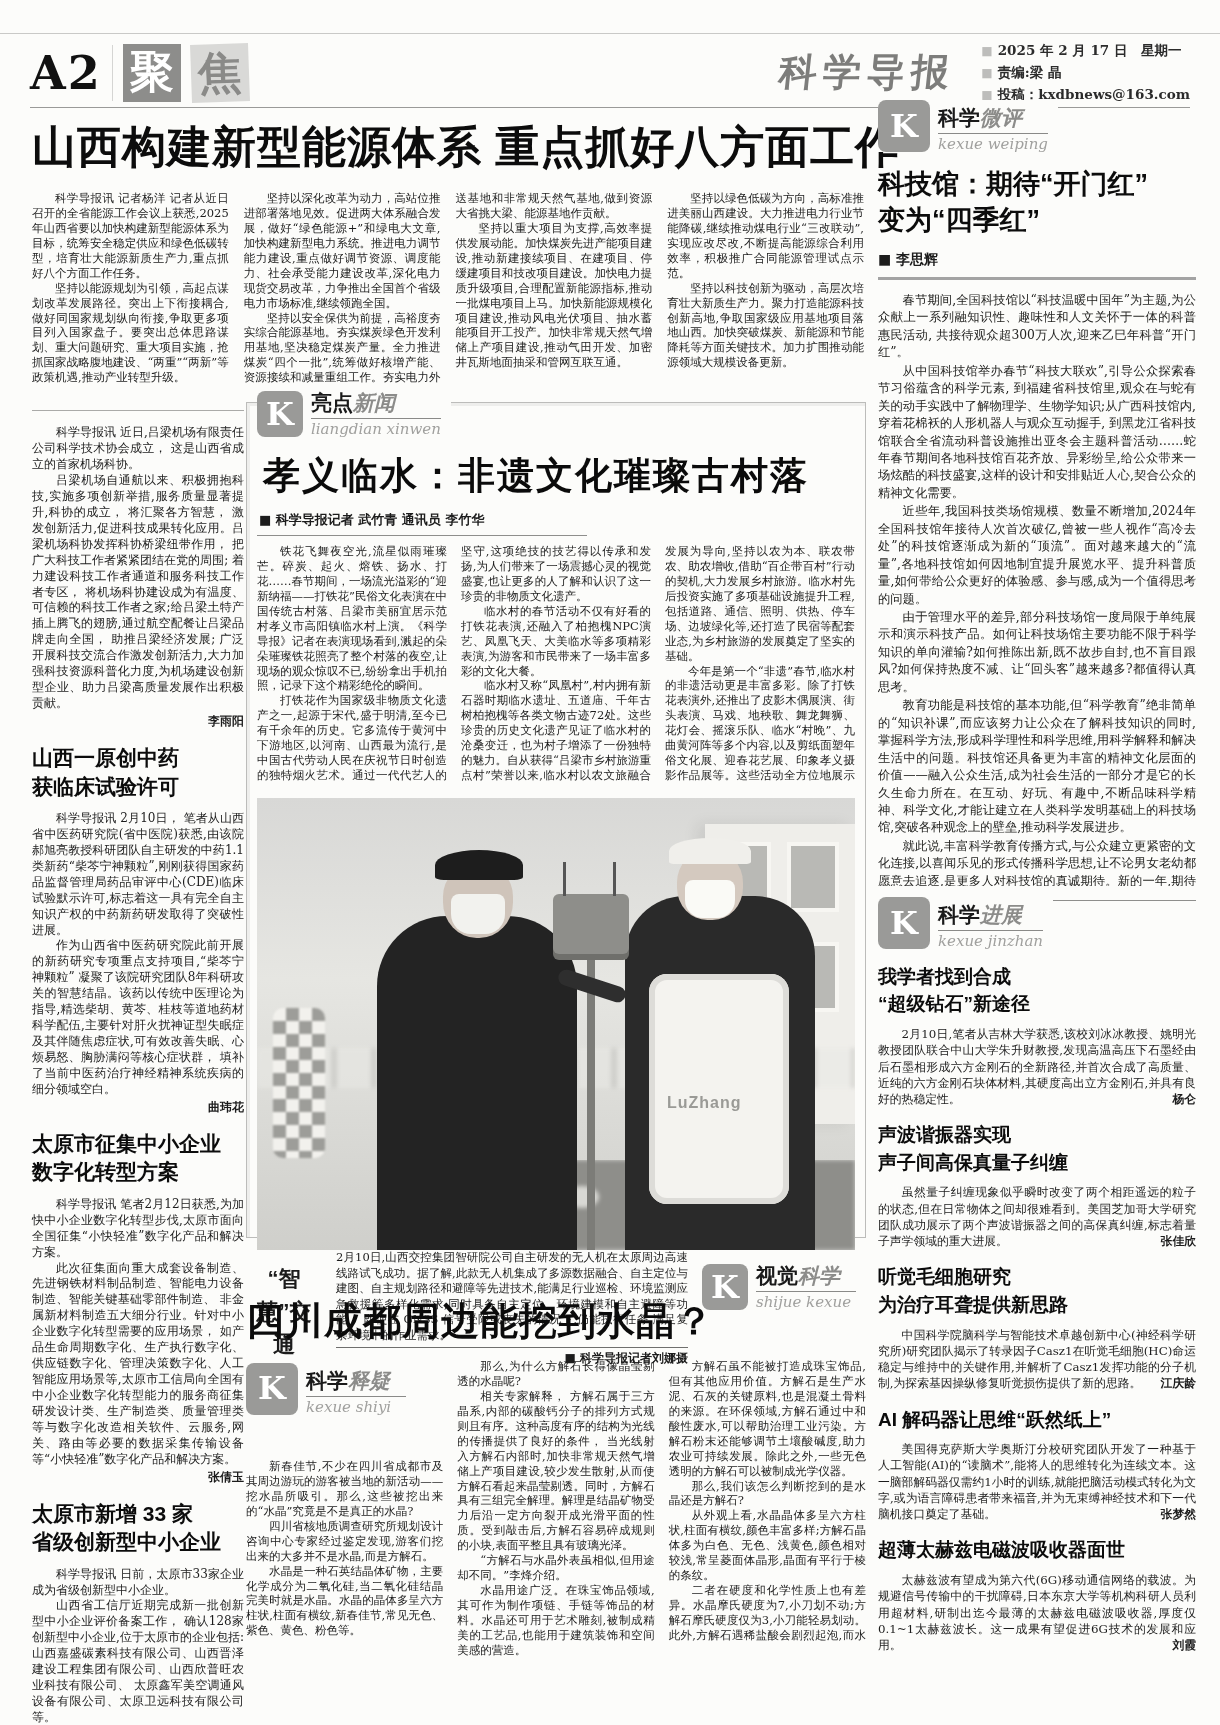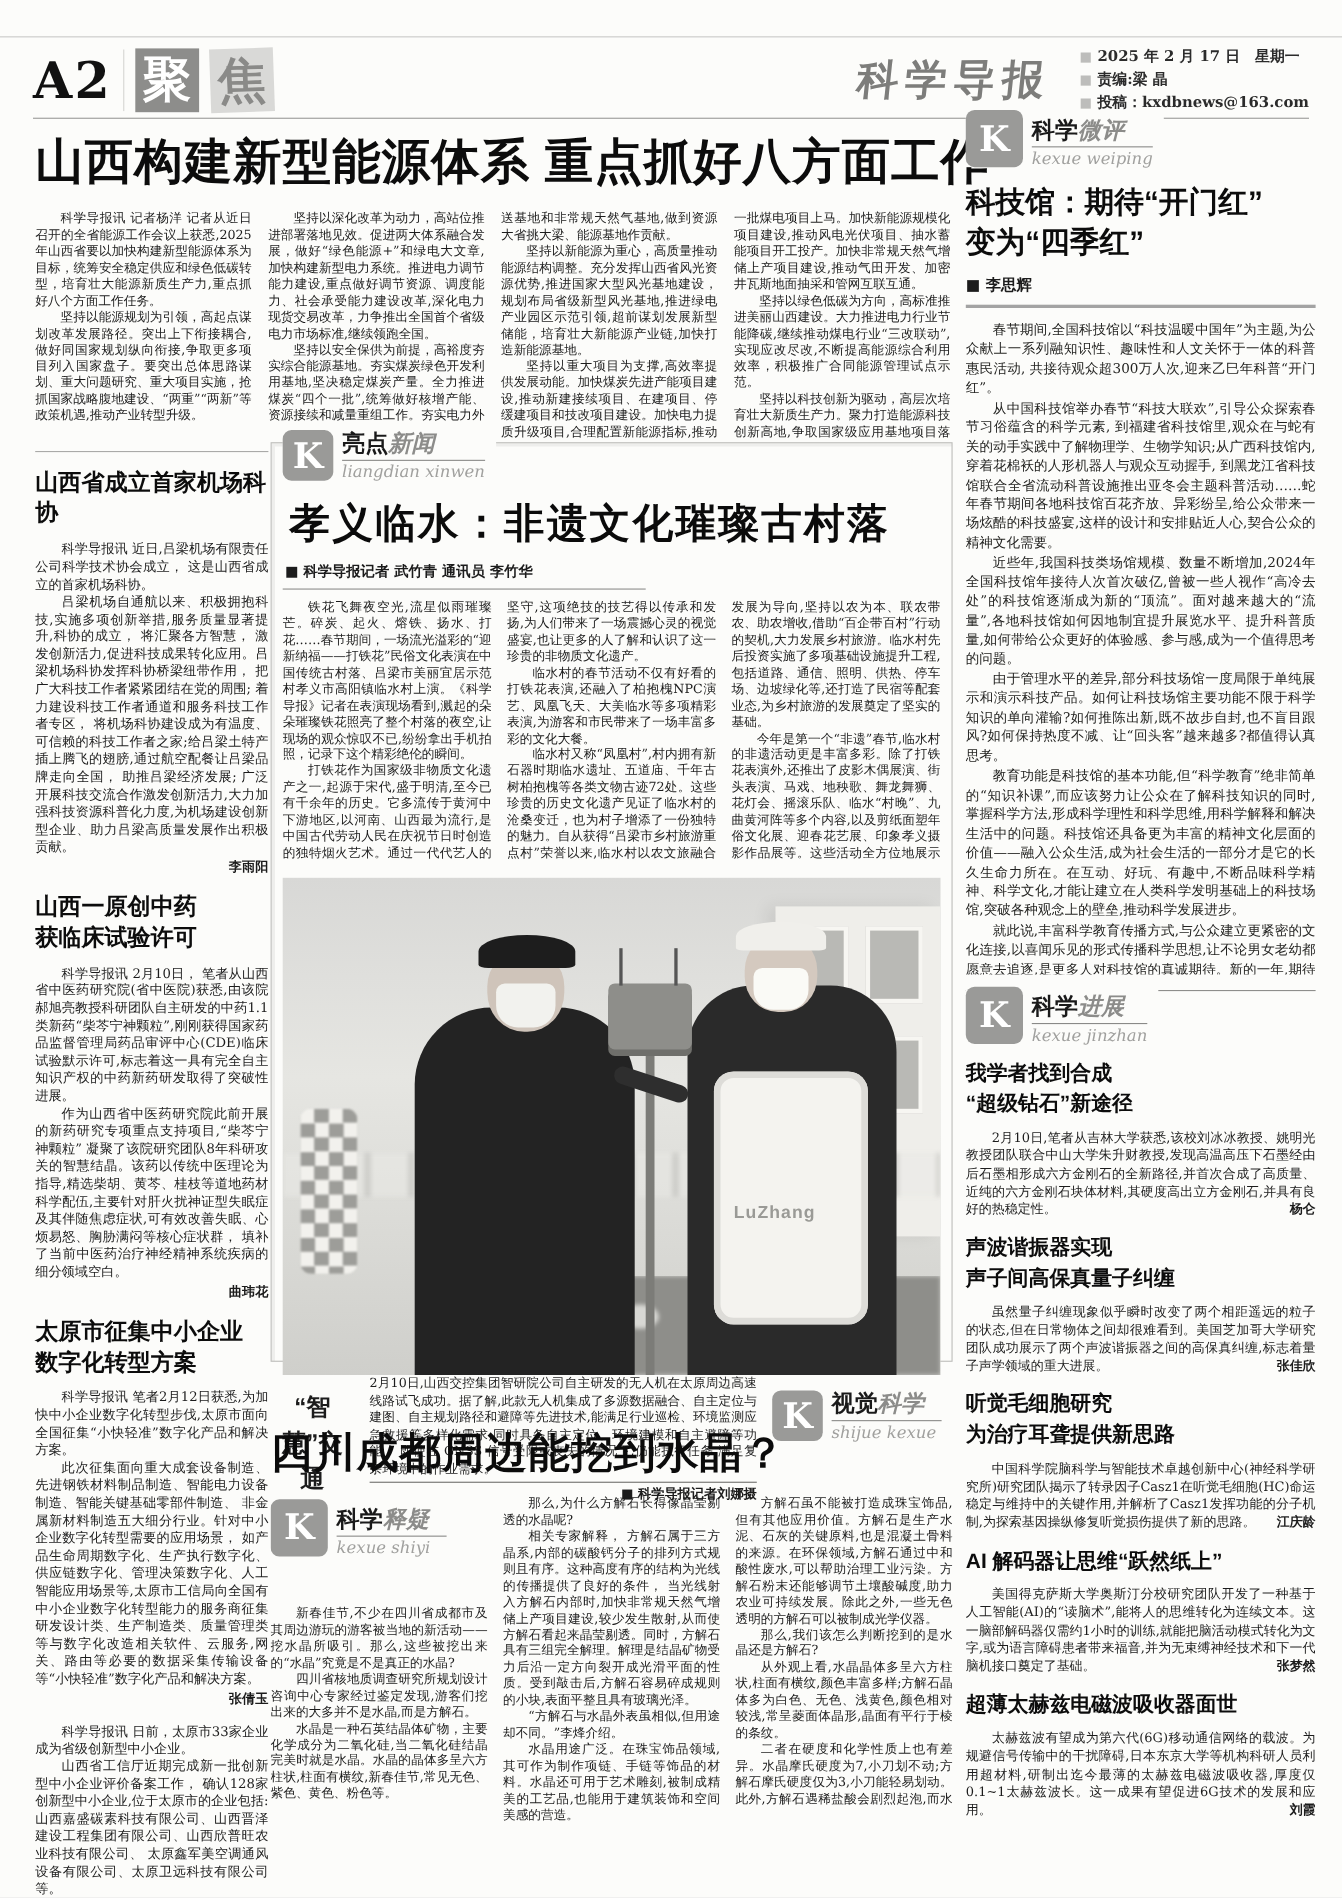"坚持以新能源为重心，高质量推动能源结构调整。充分发挥山西省风光资源优势,推进国家" p.para { html: <p>坚持以新能源为重心，高质量推动能源结构调整。充分发挥山西省风光资源优势,推进国家大型风光基地建设，规划布局省级新型风光基地,推进绿电产业园区示范引领,超前谋划发展新型储能，培育壮大新能源产业链,加快打造新能源基地。</p> -> none }
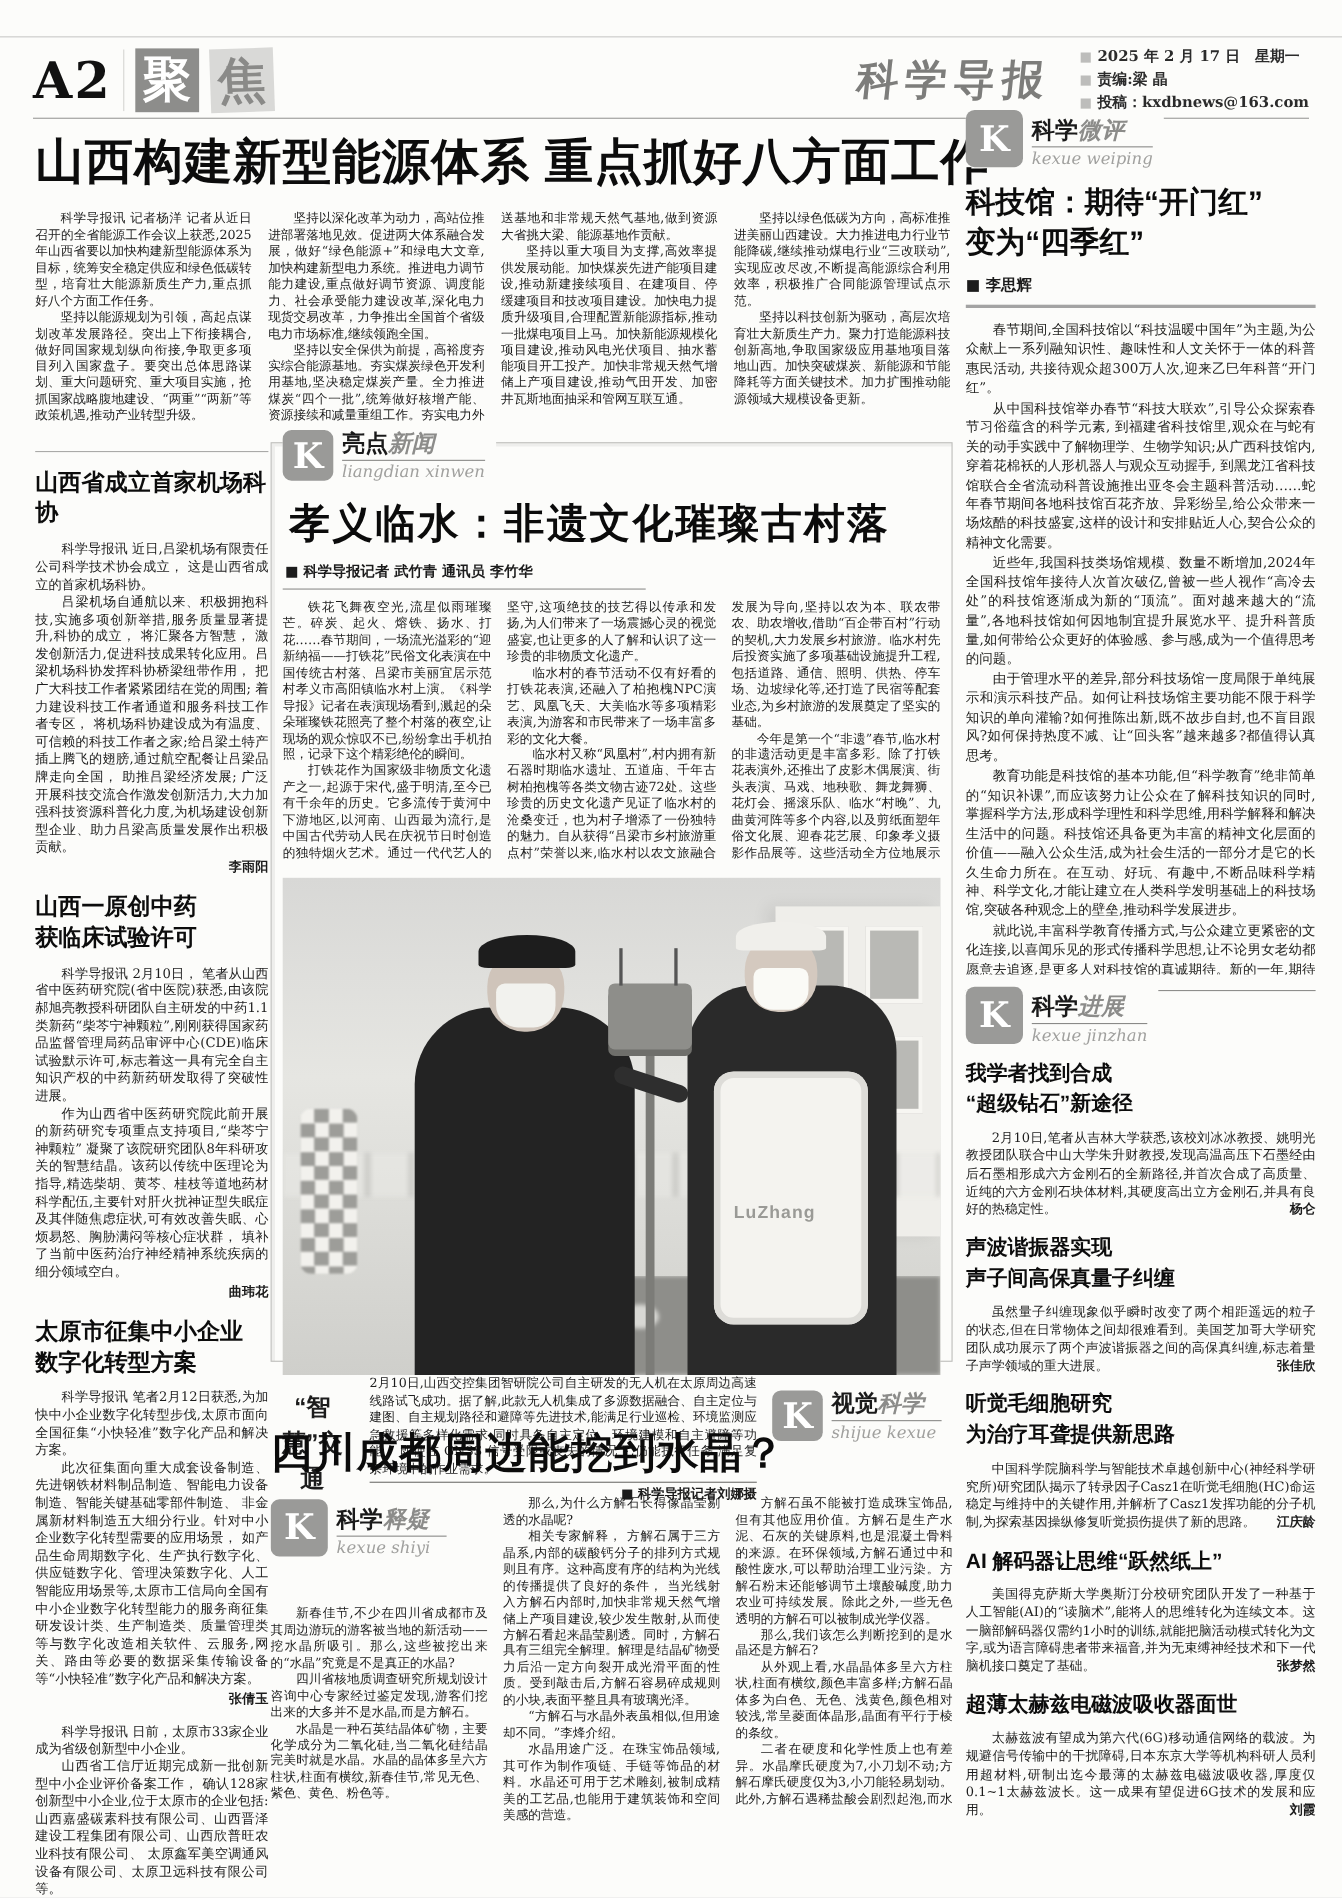"山西省成立首家机场科协" div.ltitle { html: <div>山西省成立首家机场科协</div> -> none }
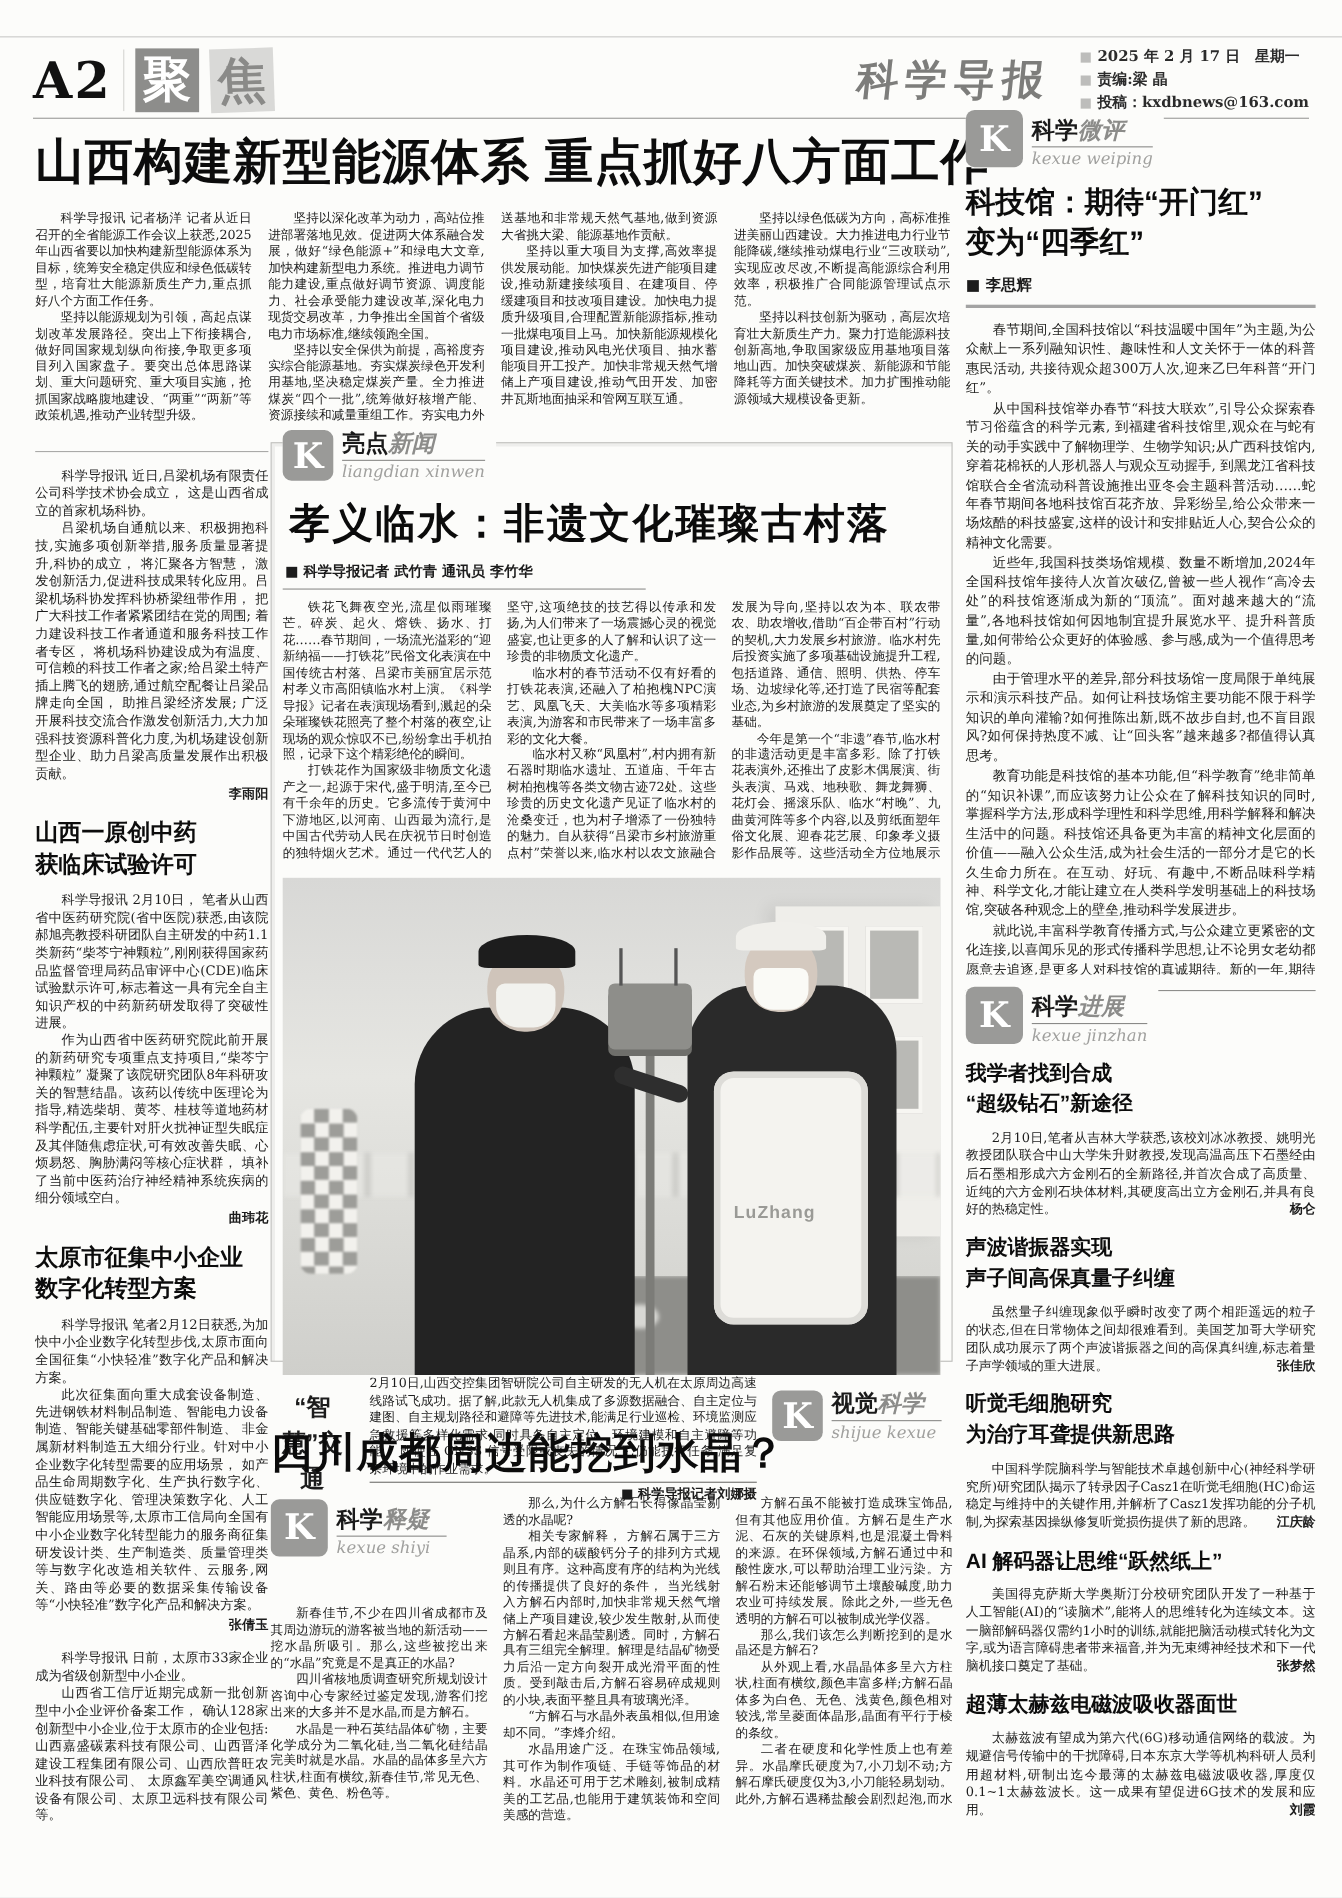"太原市新增 33 家" div.ltitle { html: none -> <div>太原市新增 33 家 省级创新型中小企业</div> }
